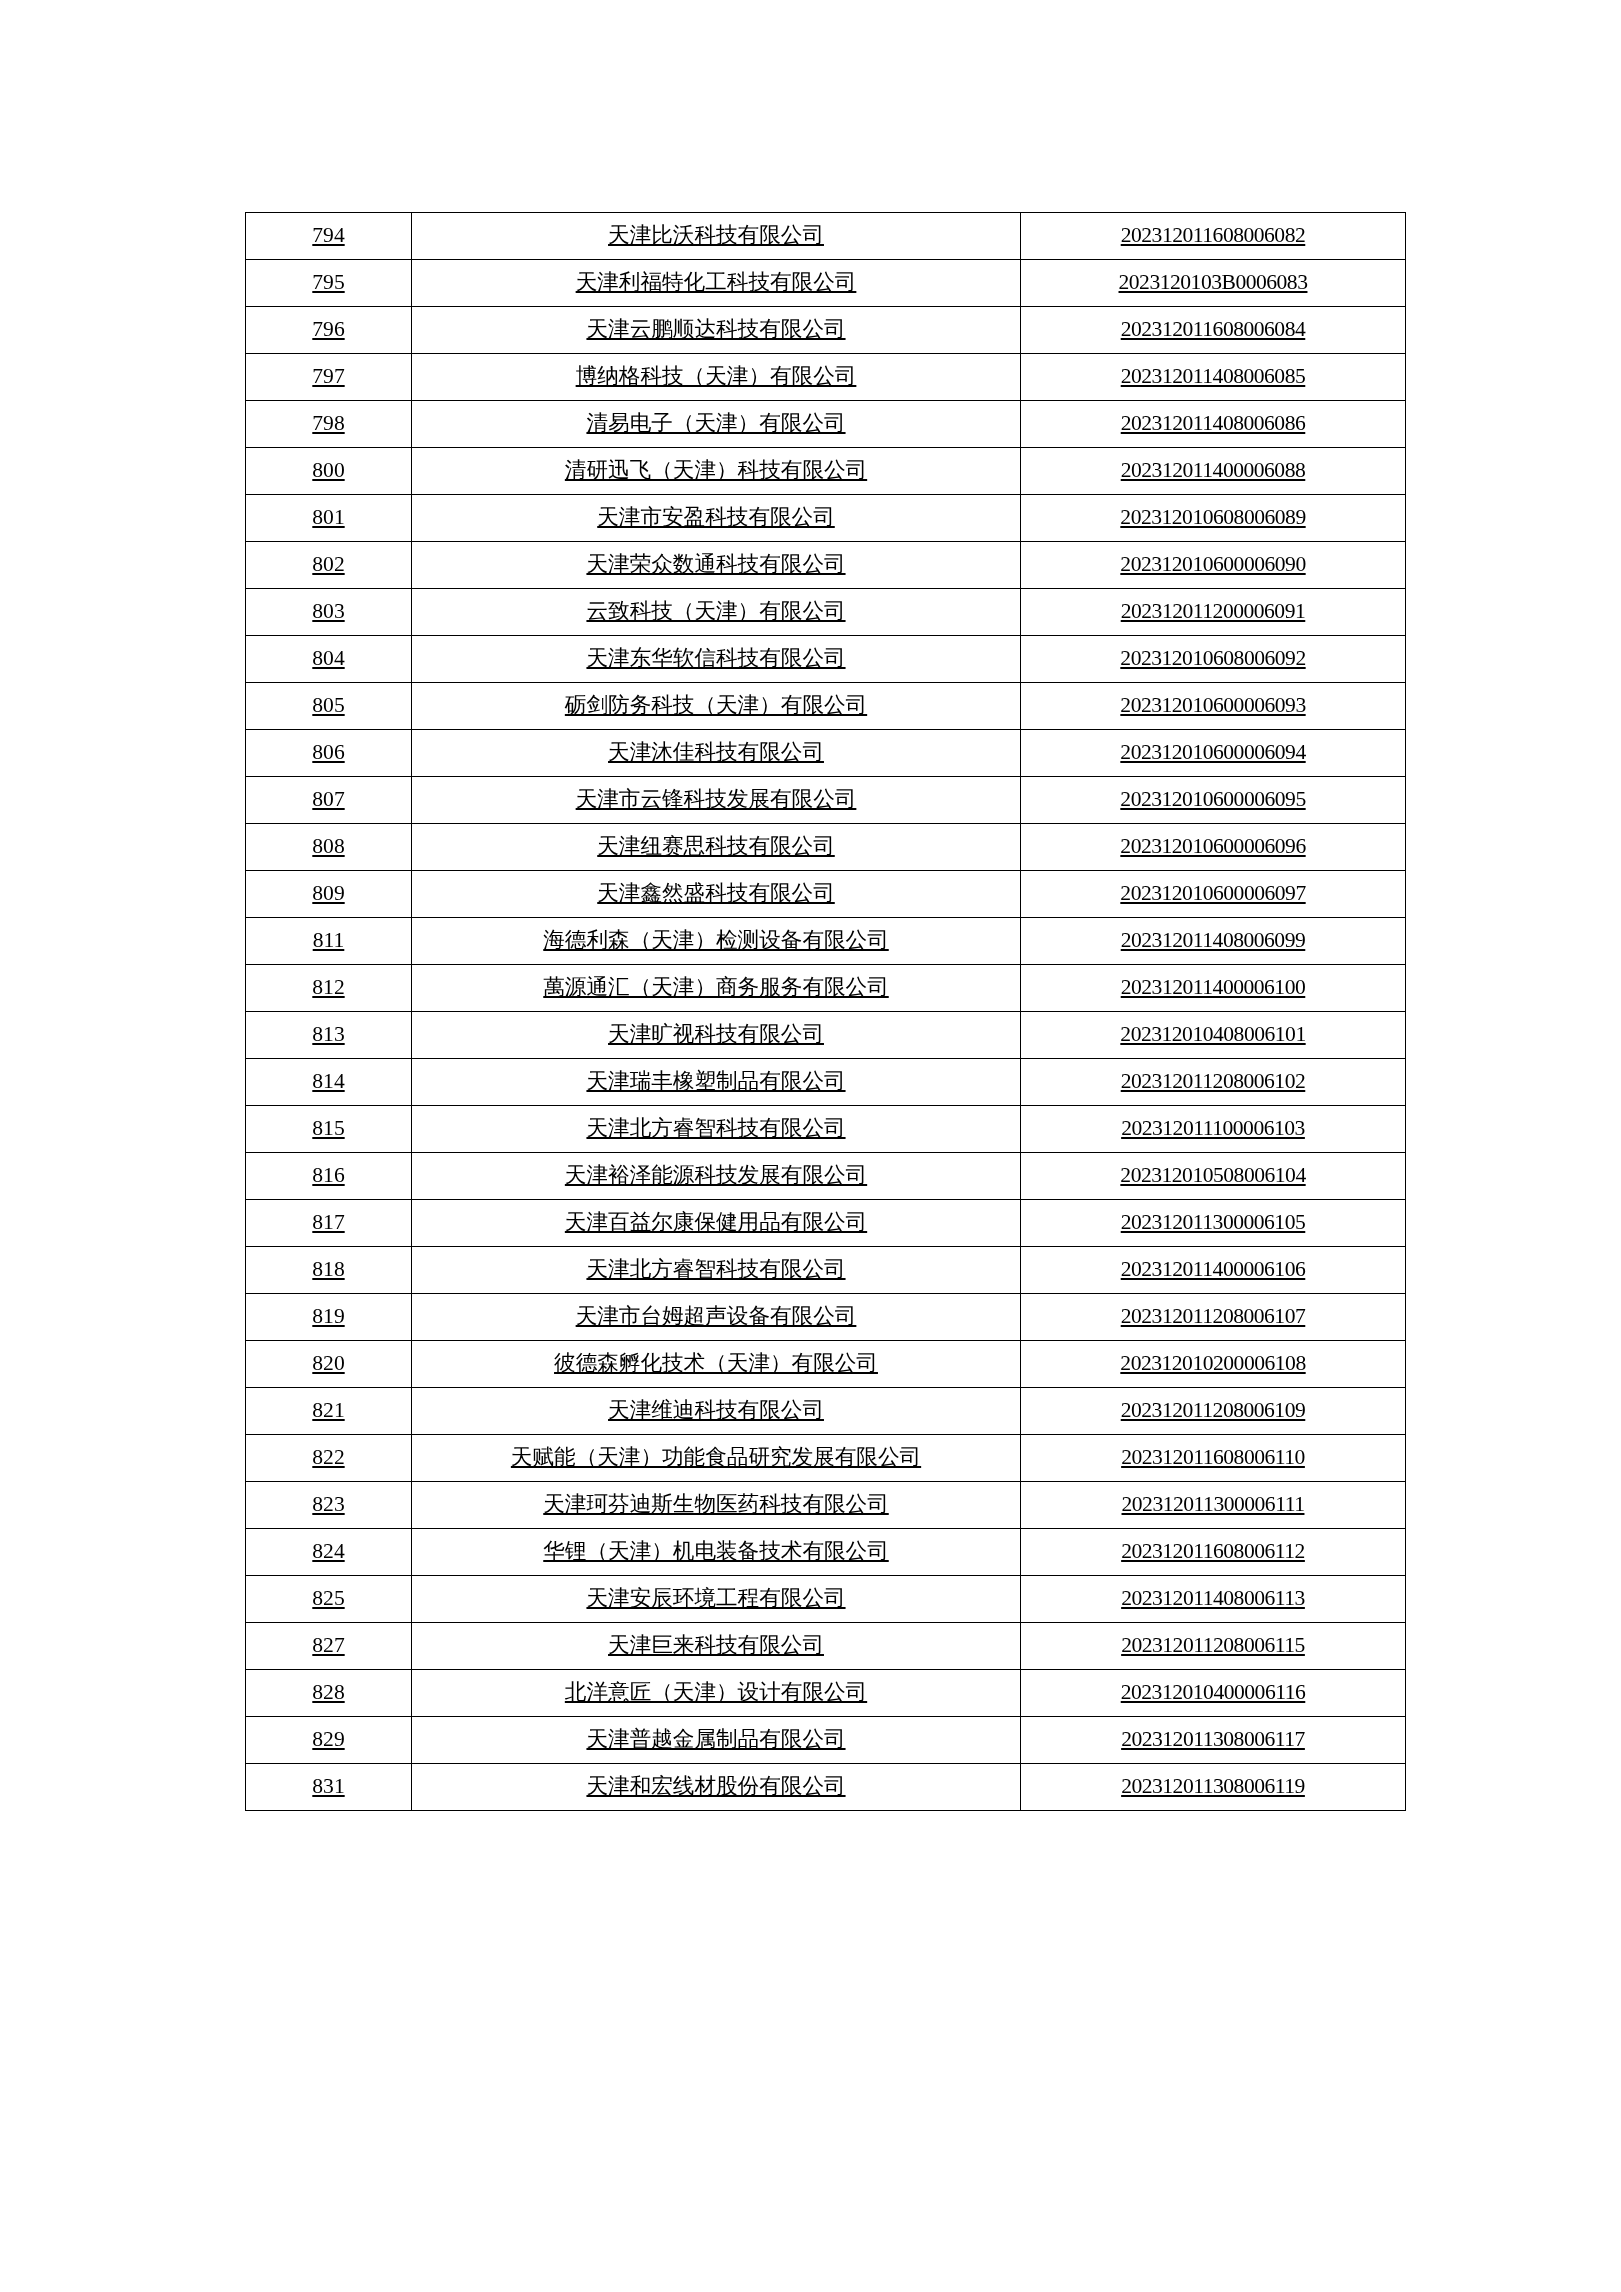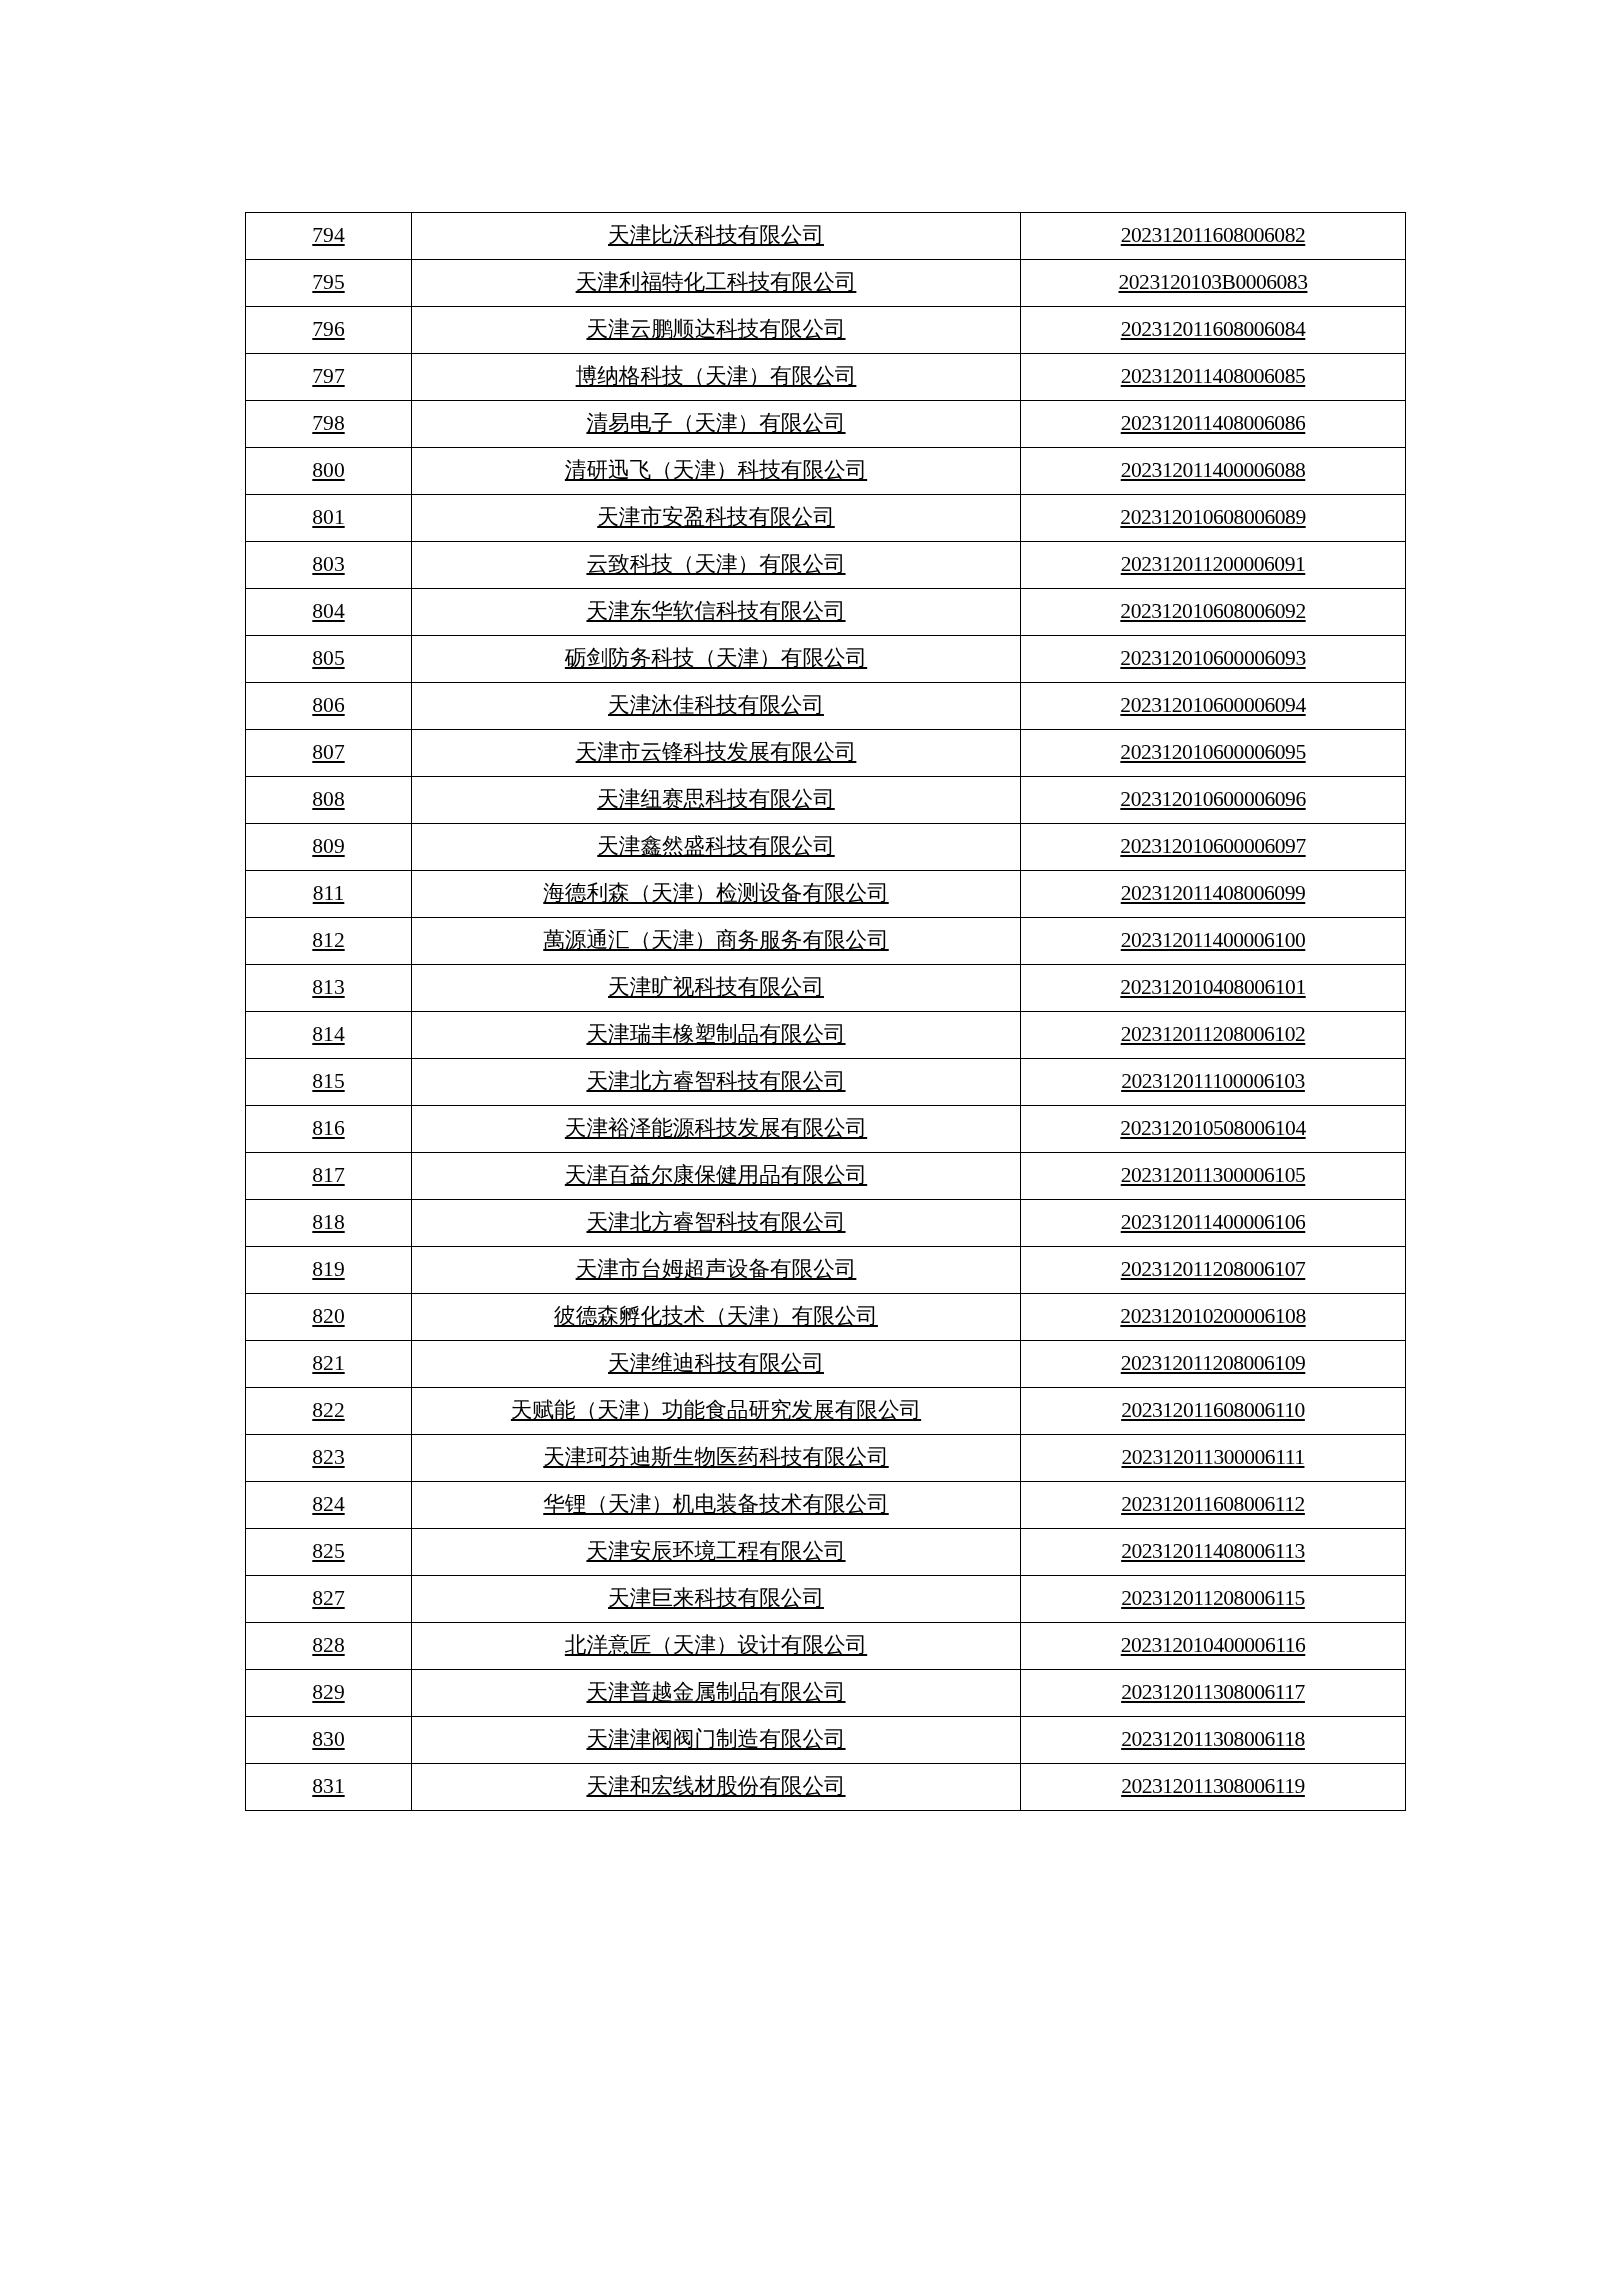"802" tr { html: none -> <tr> <td>802</td> <td>天津荣众数通科技有限公司</td> <td>202312010600006090</td> </tr> }
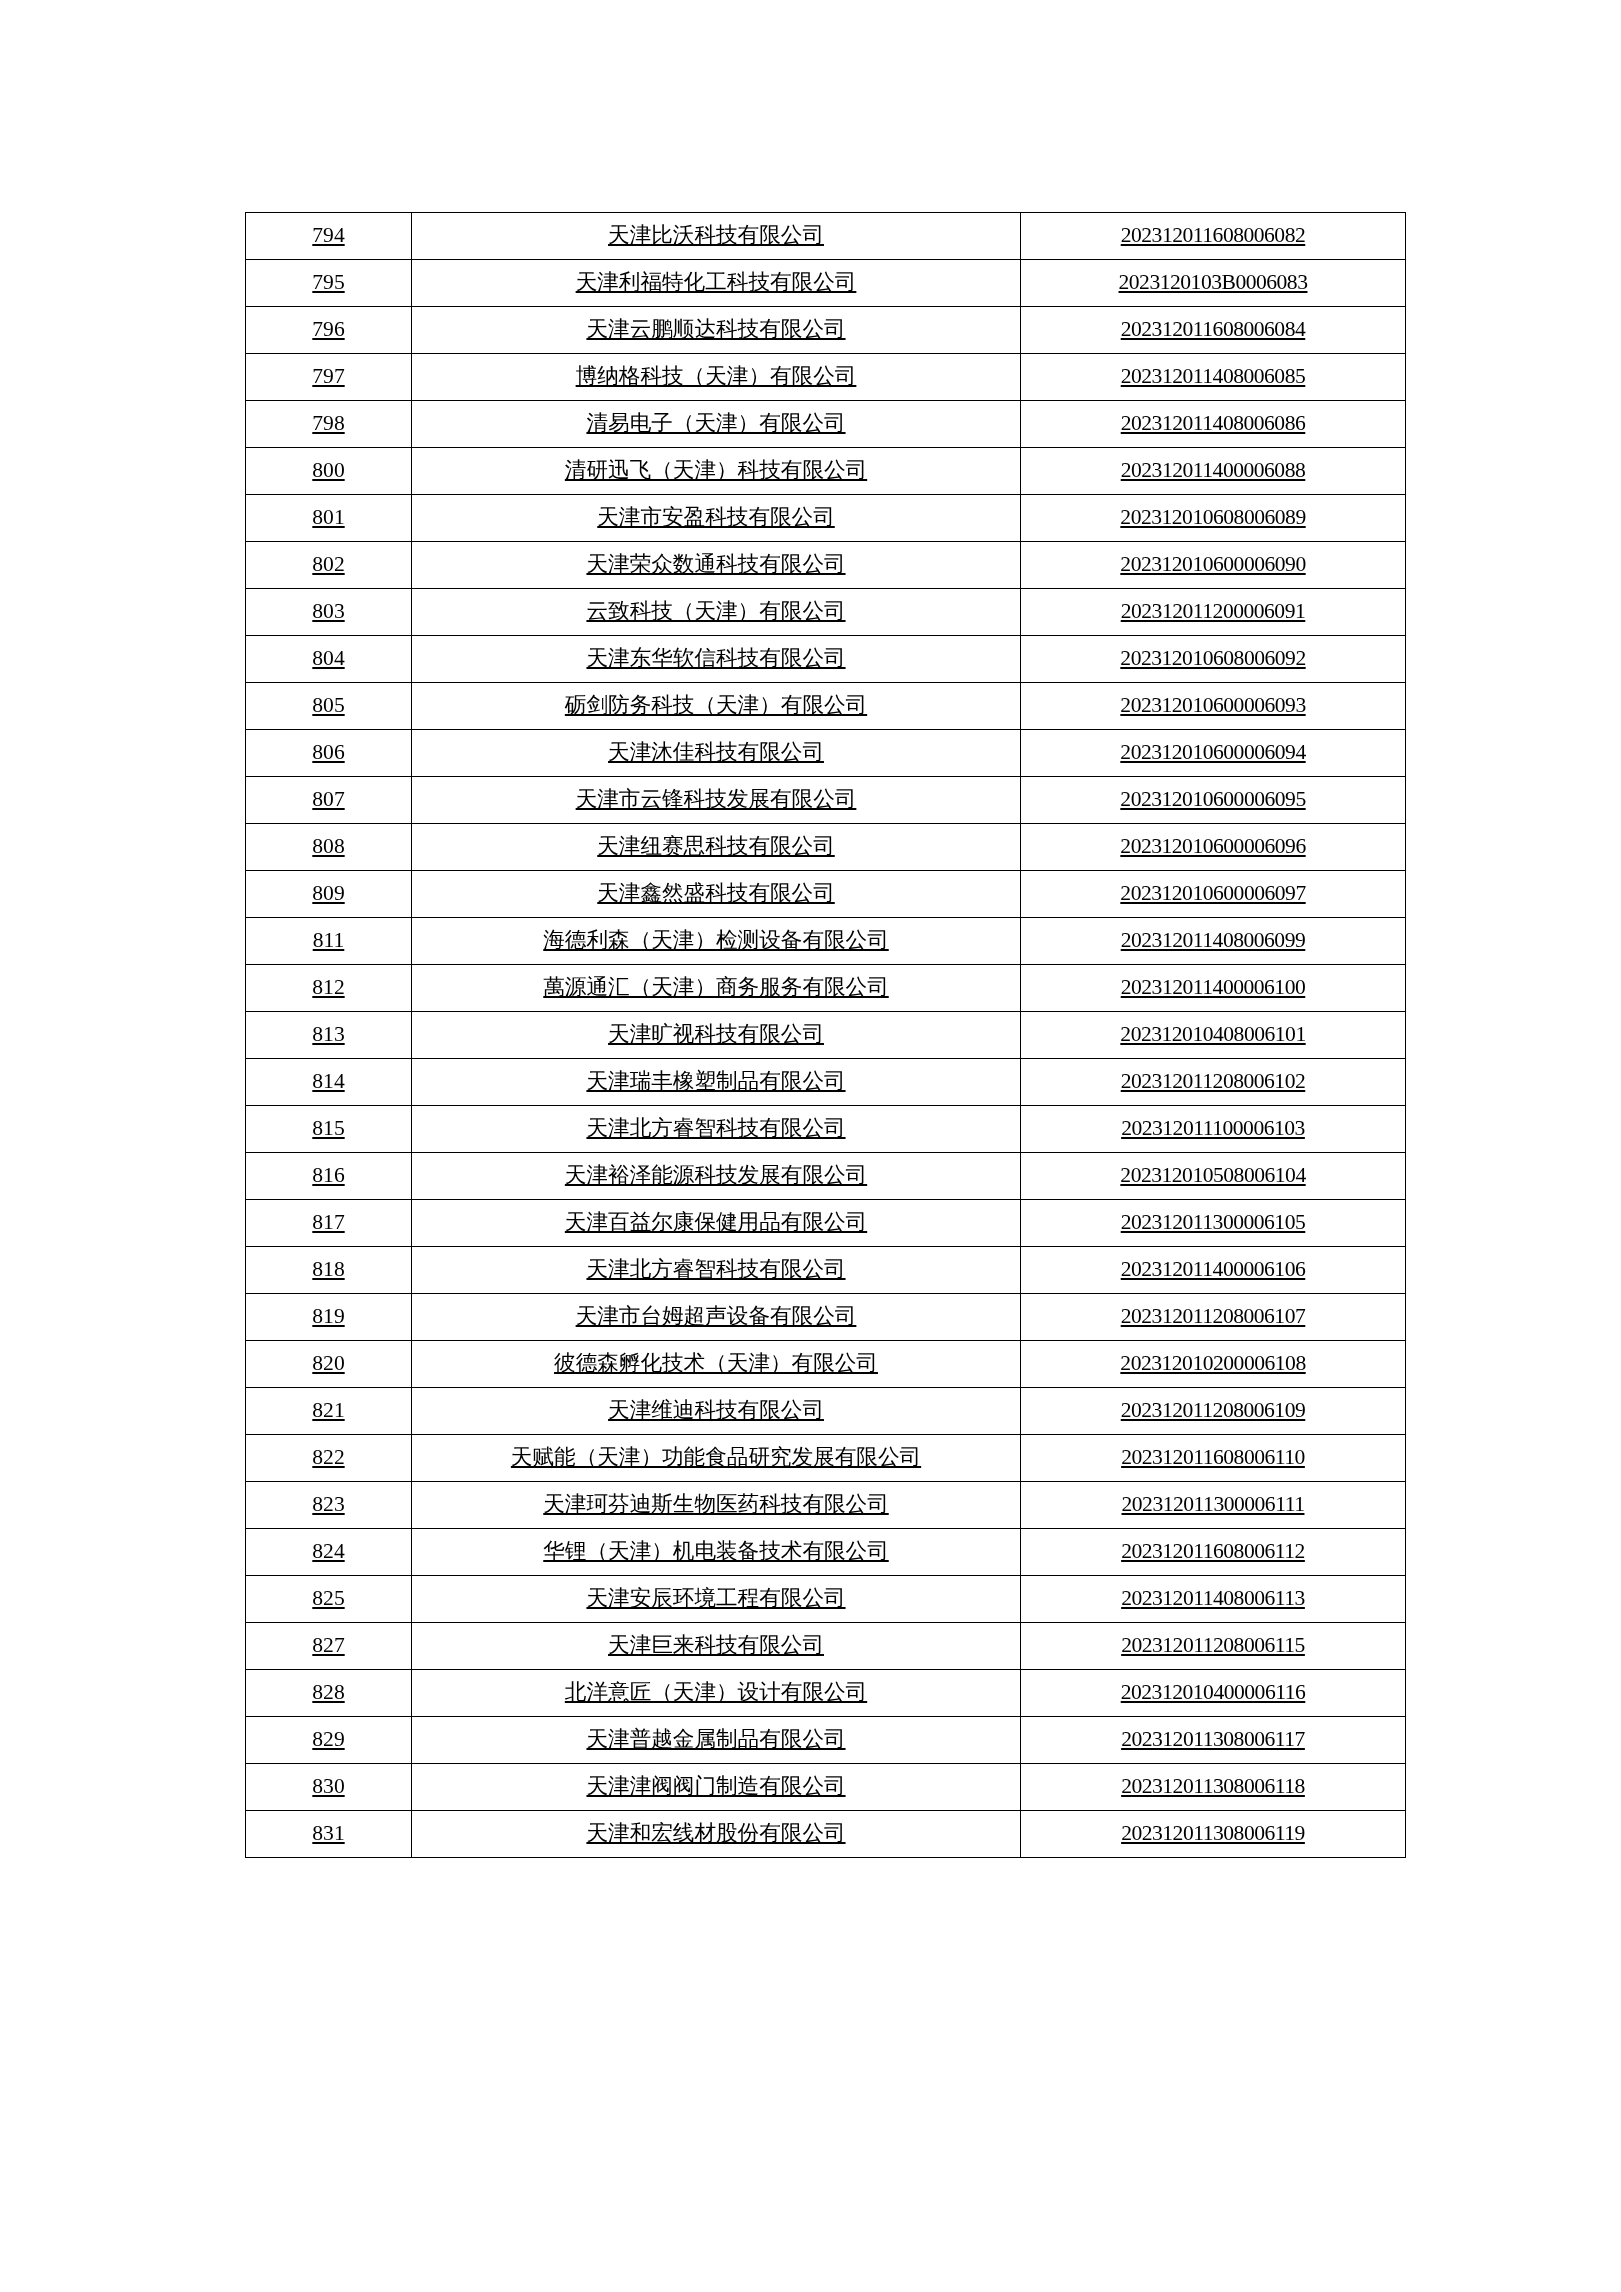"830" tr { html: <tr> <td>830</td> <td>天津津阀阀门制造有限公司</td> <td>202312011308006118</td> </tr> -> none }
